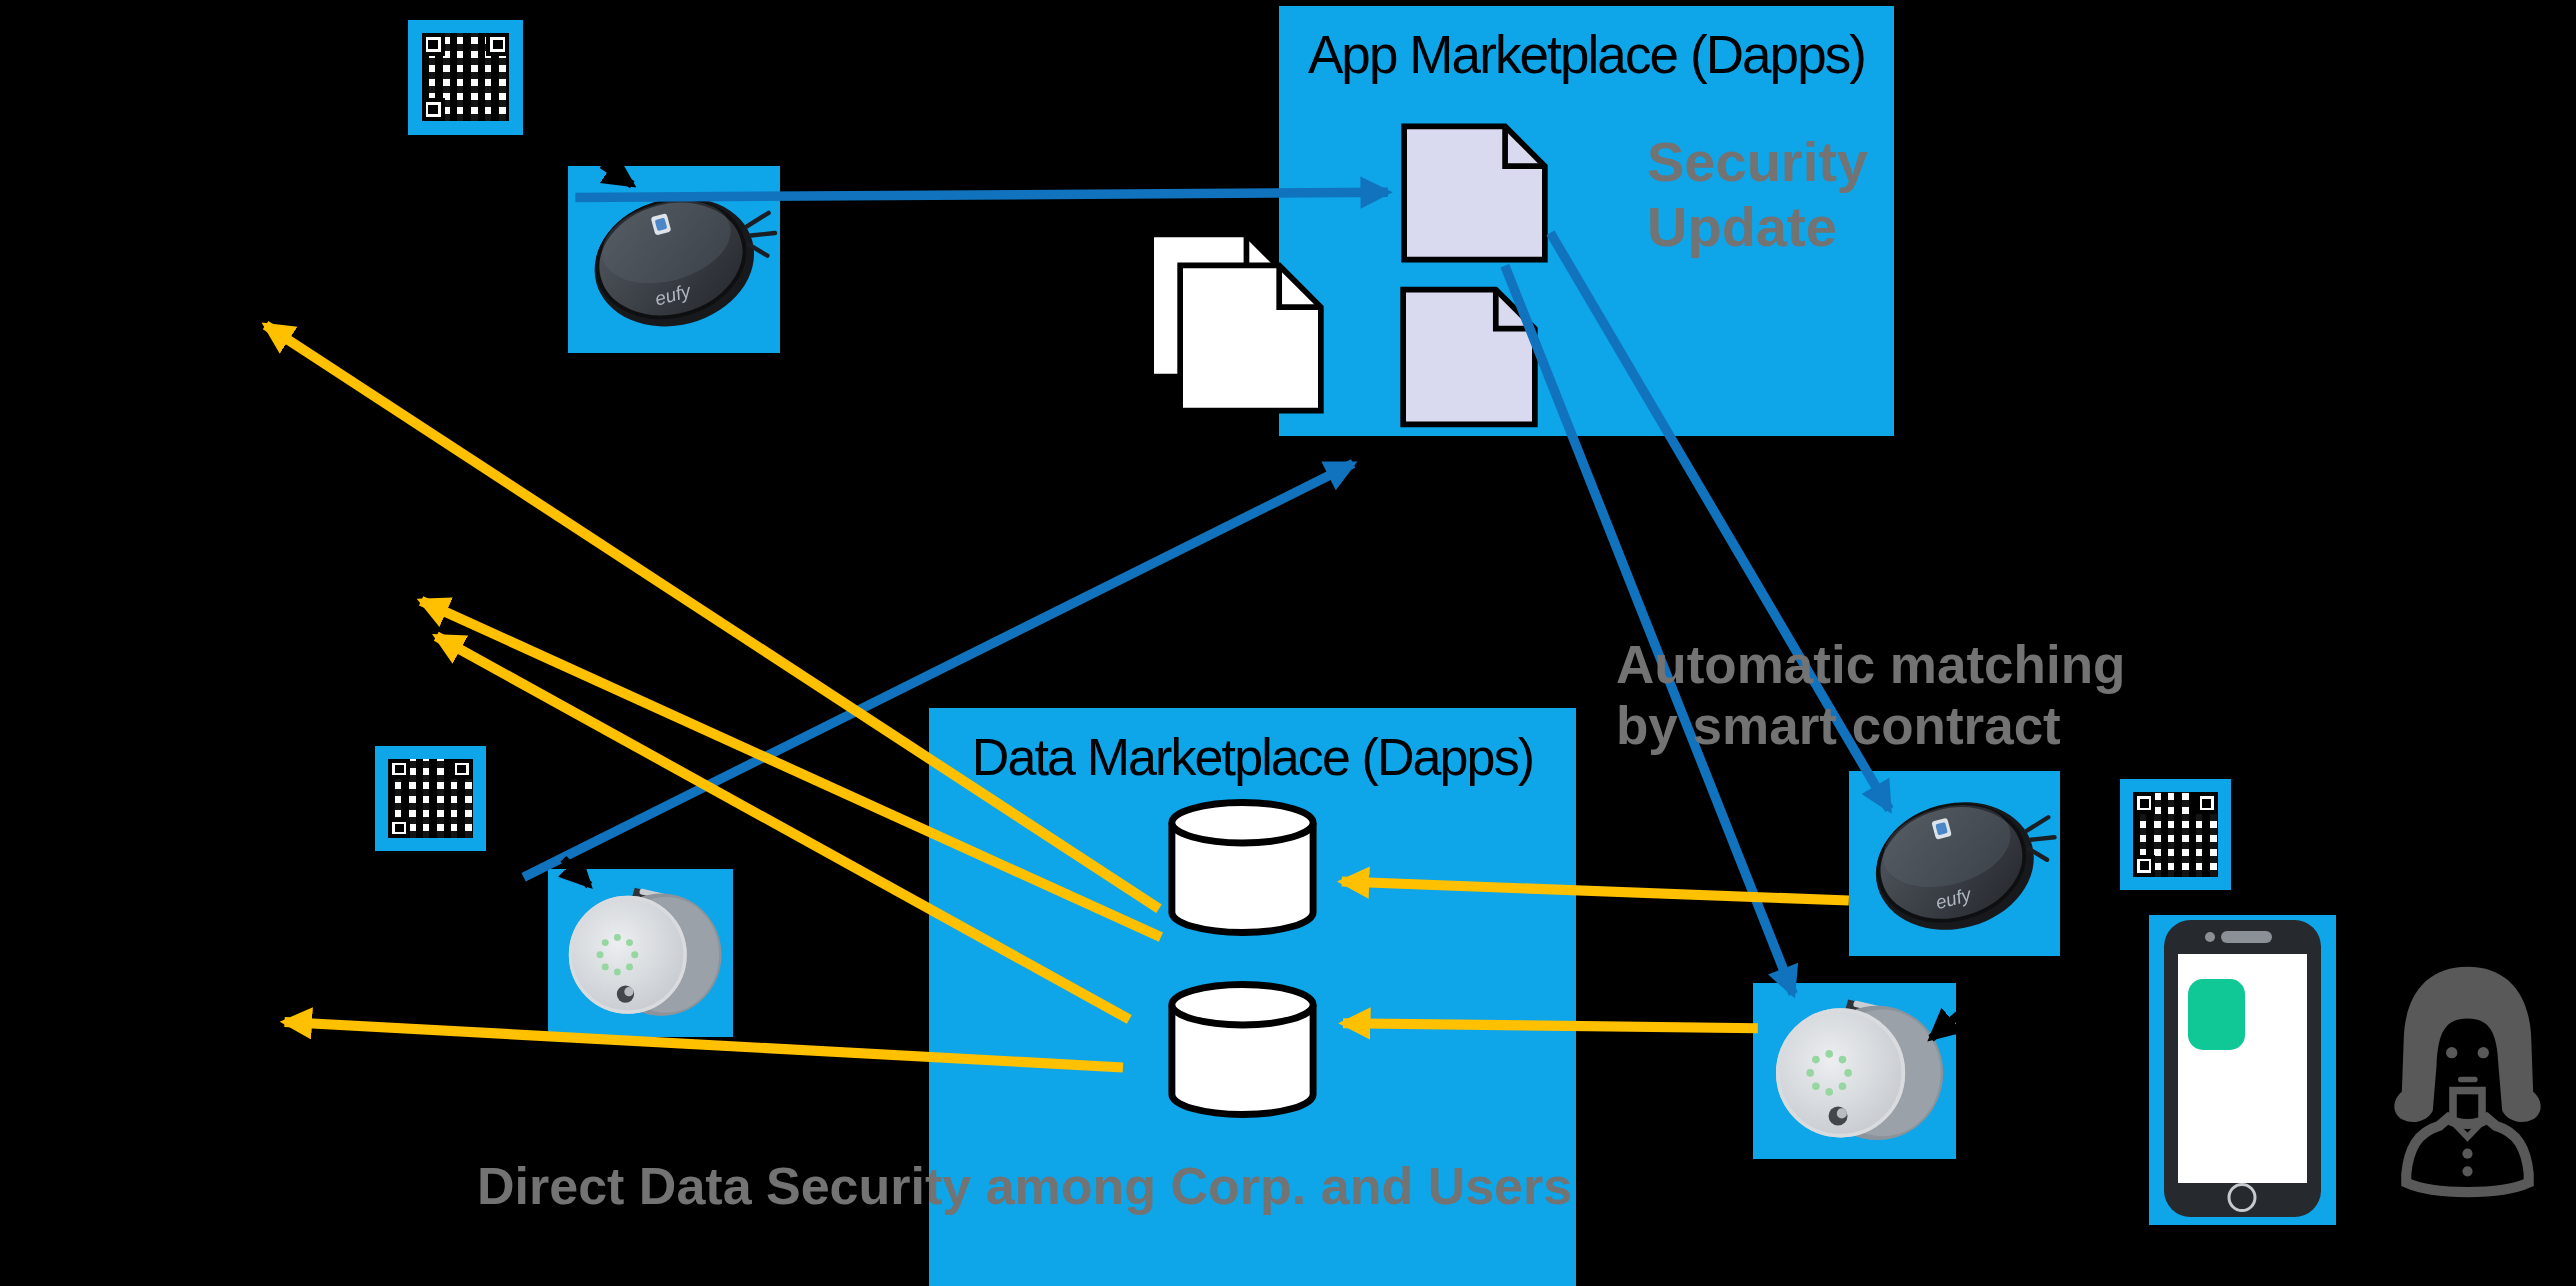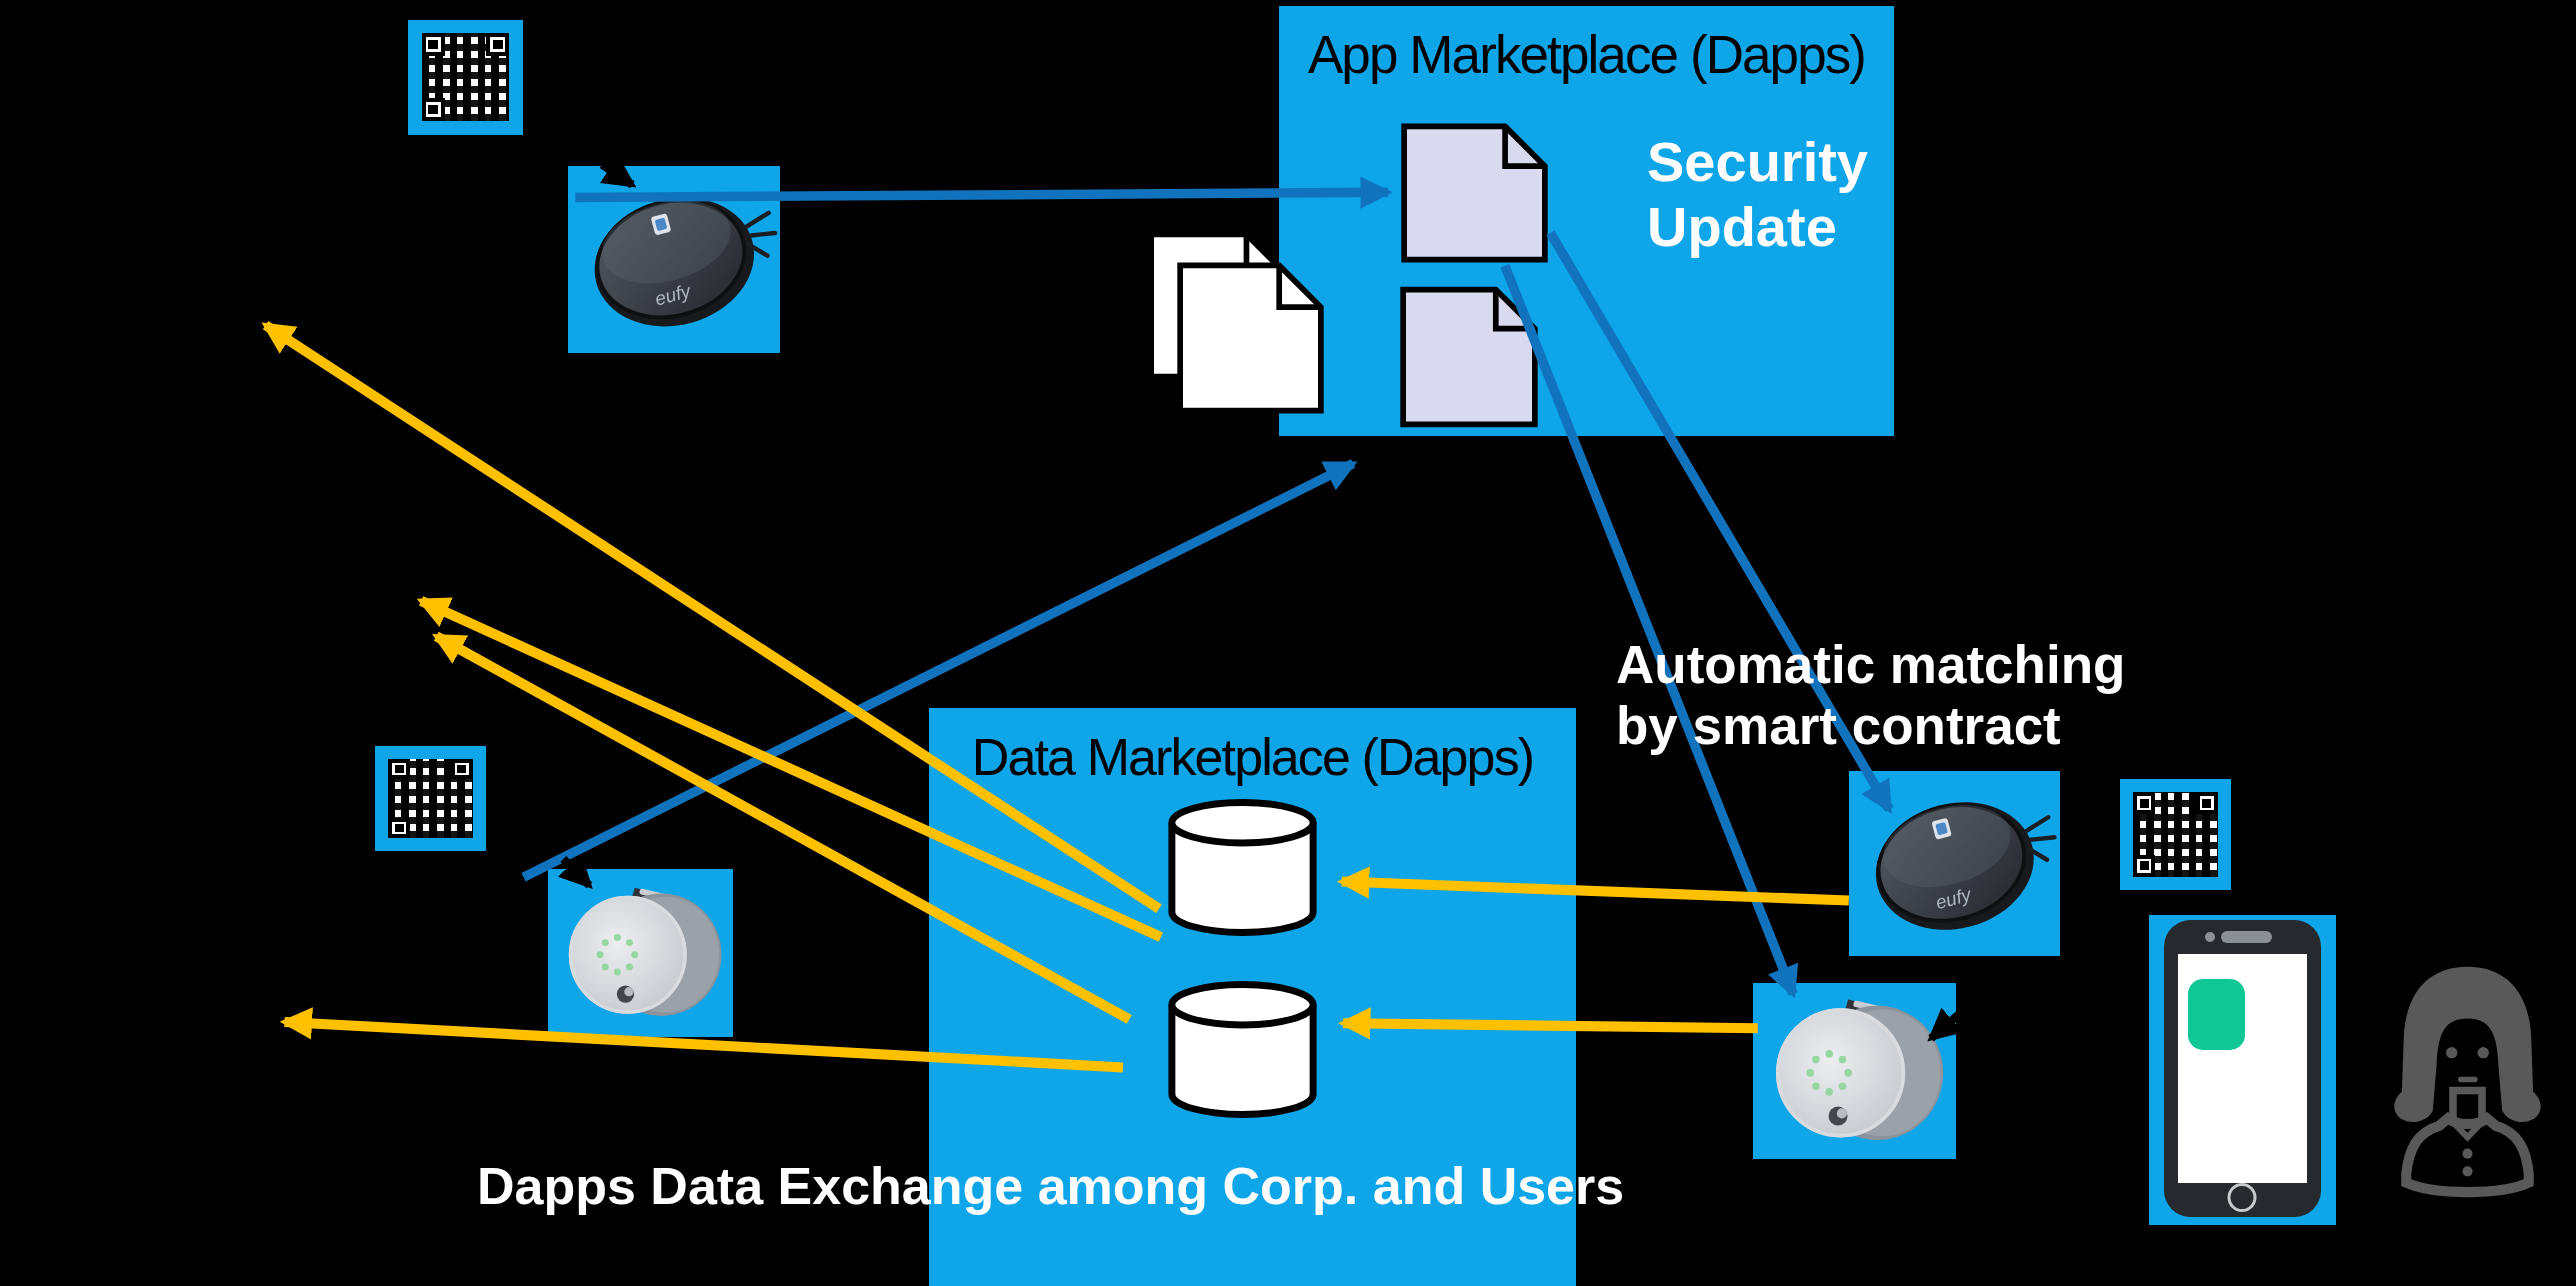"Security" .red-note { color: #ffffff -> #737373 }
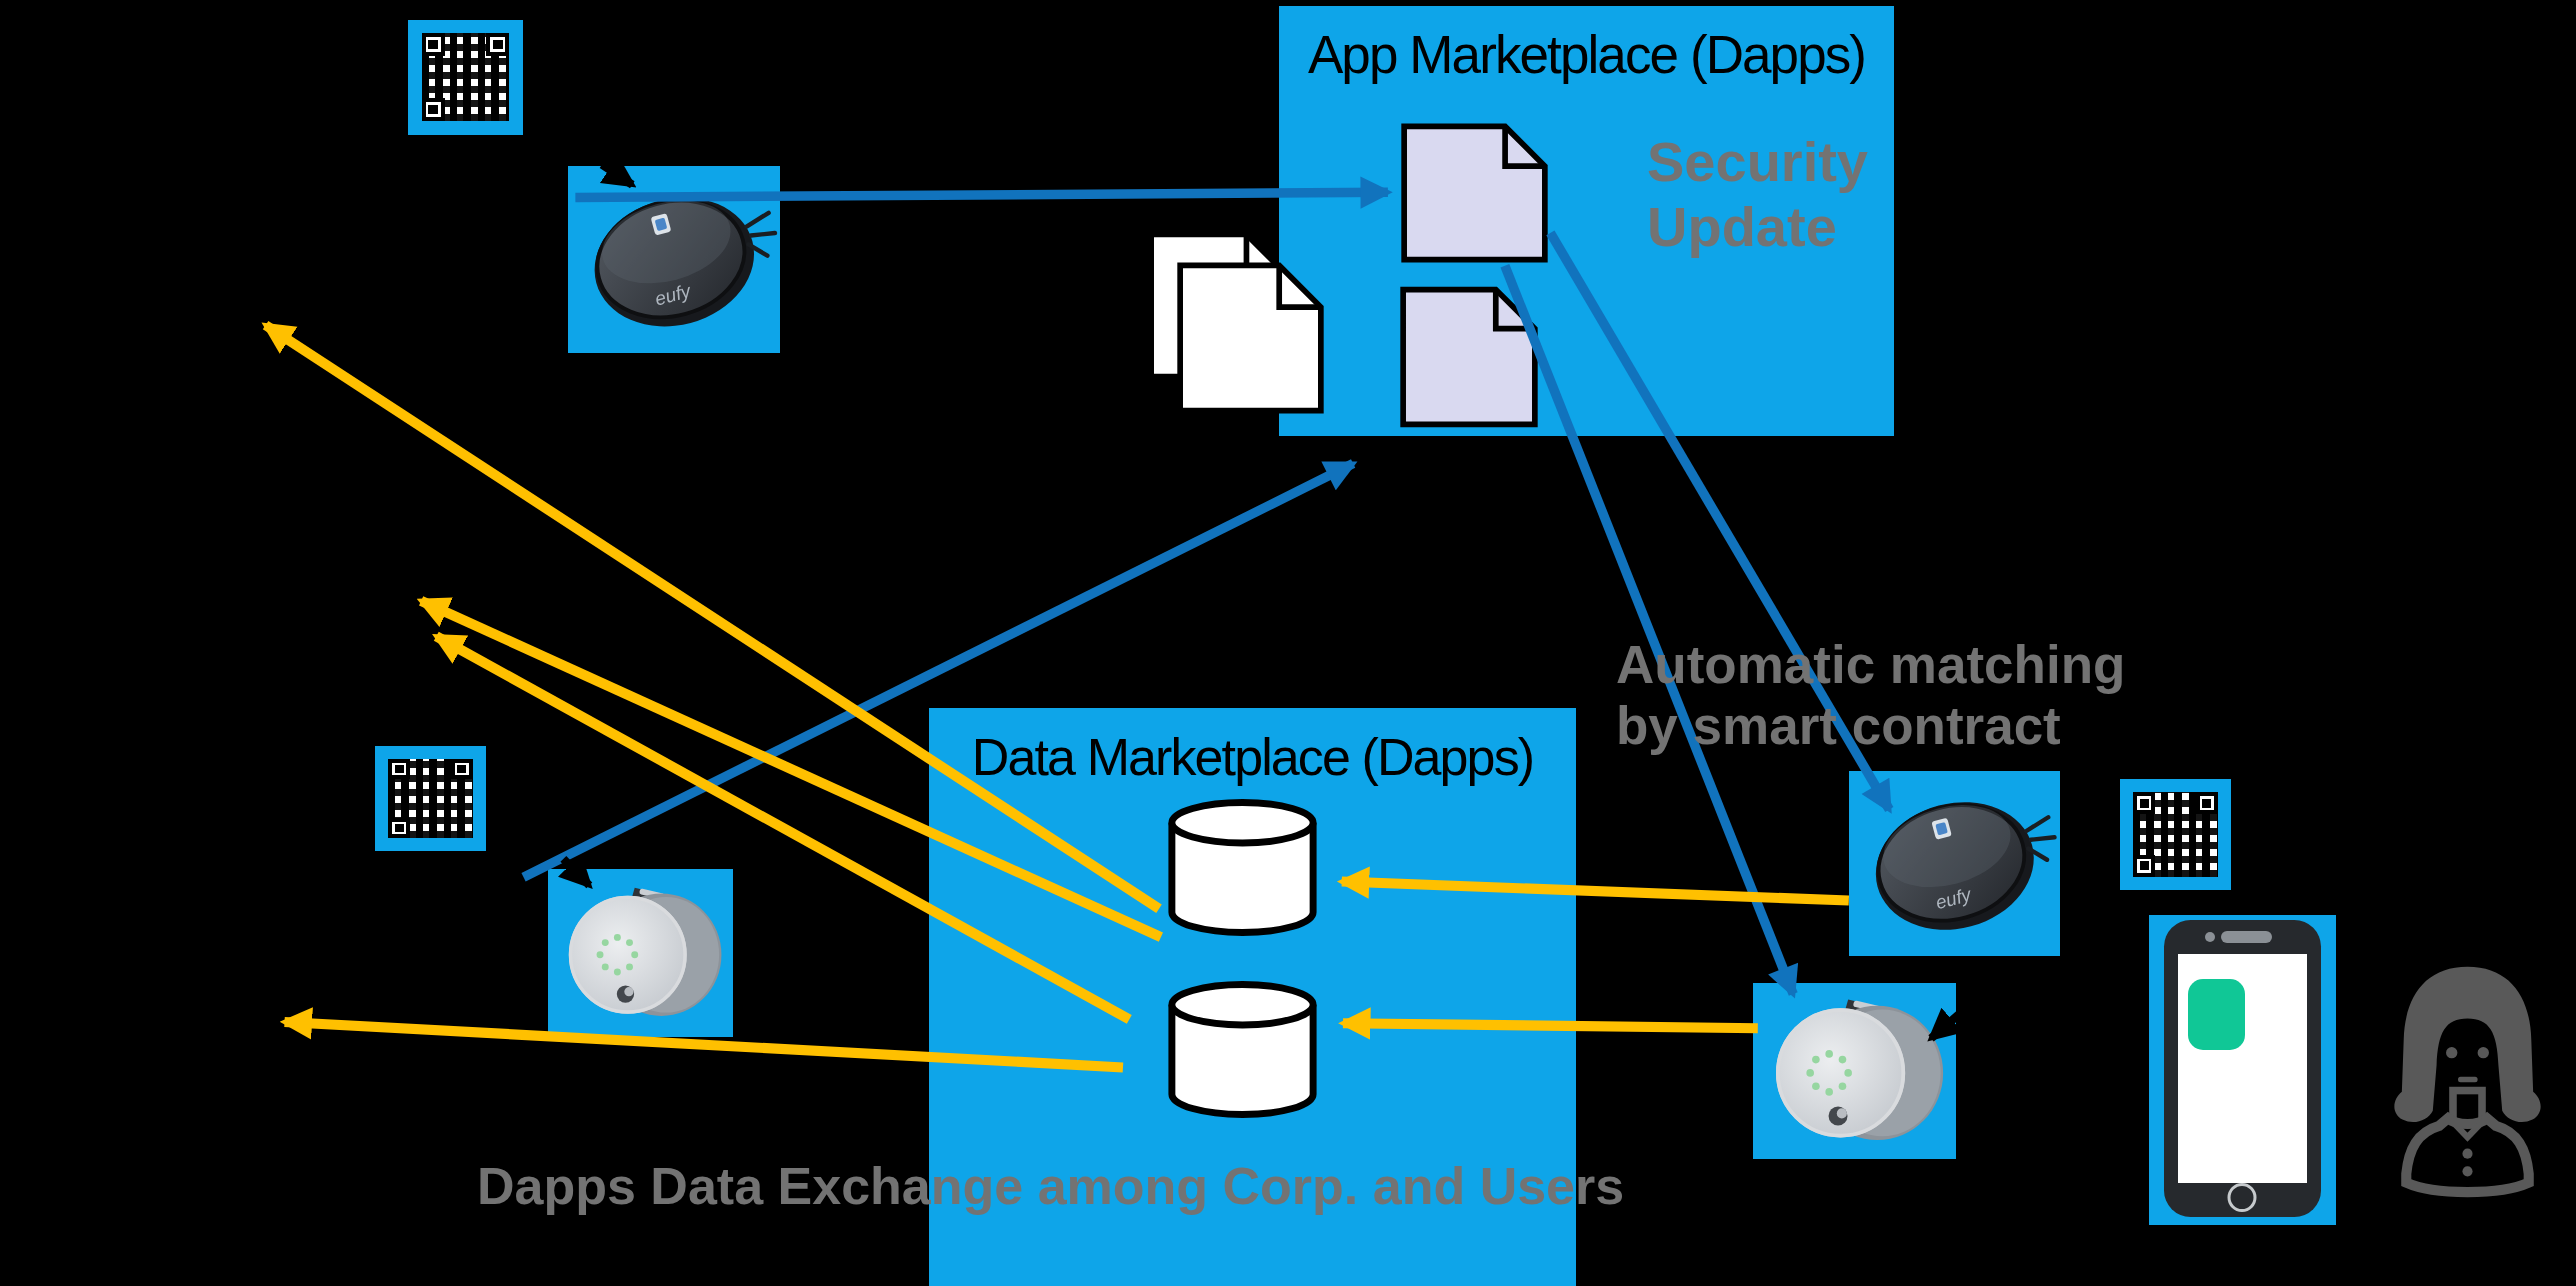"Dapps Data Exchange among Corp." div.red-note { text: Dapps Data Exchange -> Direct Data Security }
